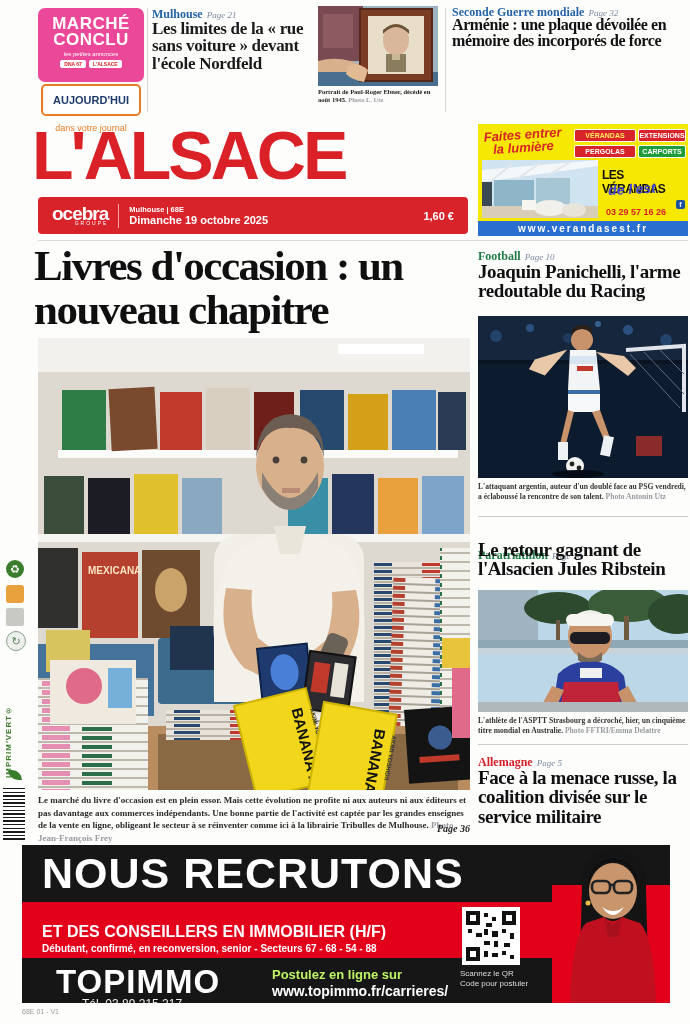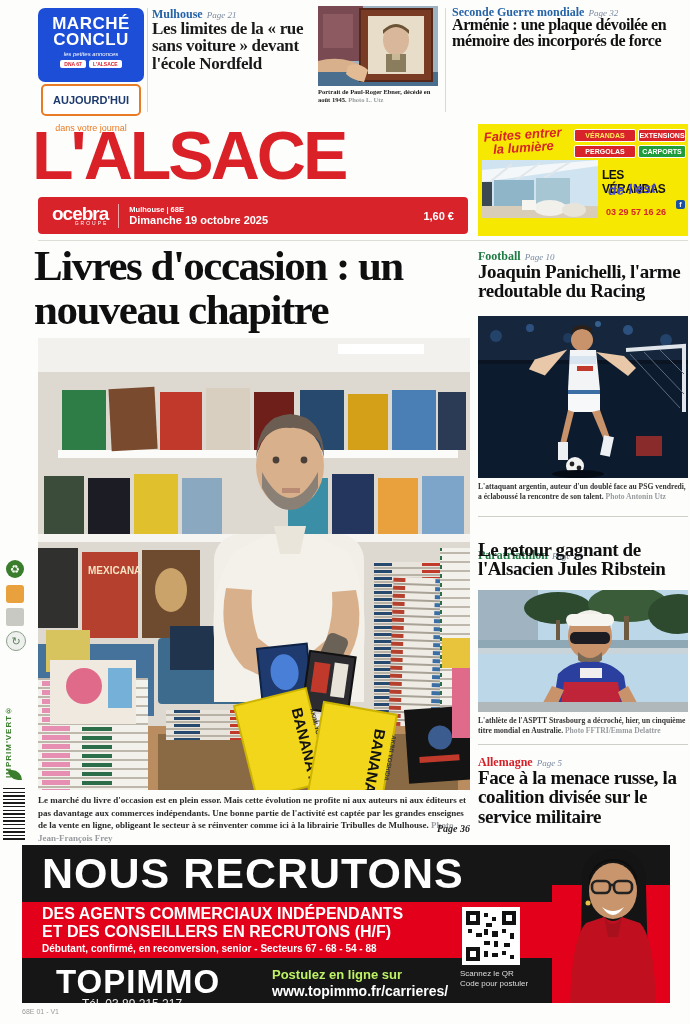"MARCHÉ" .marche-box { background: #1d4ed8 -> #ec4899 }
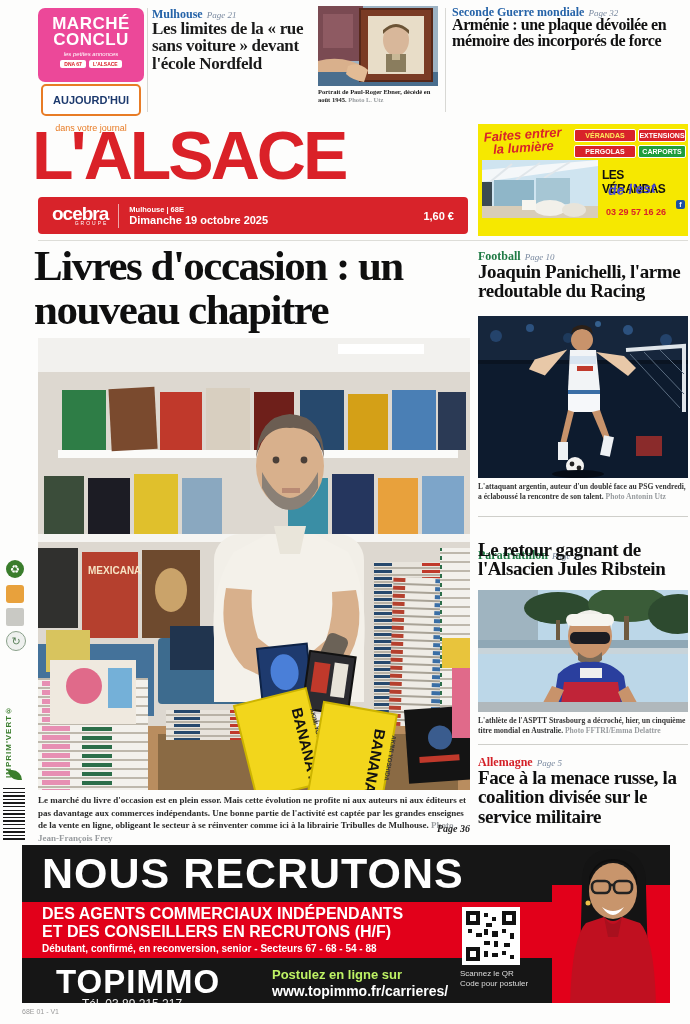"www.verandasest.fr" div.vweb { html: none -> <div>www.verandasest.fr</div> }
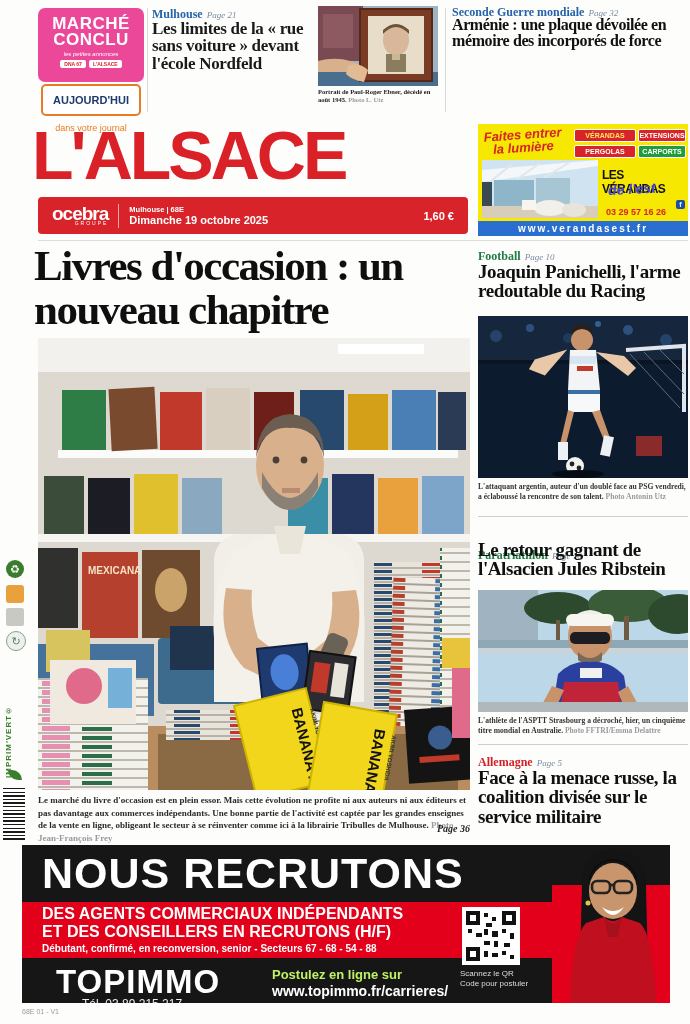"DES AGENTS COMMERCIAUX INDÉPENDANTS" div.rad-l1 { html: <div>DES AGENTS COMMERCIAUX INDÉPENDANTS</div> -> none }
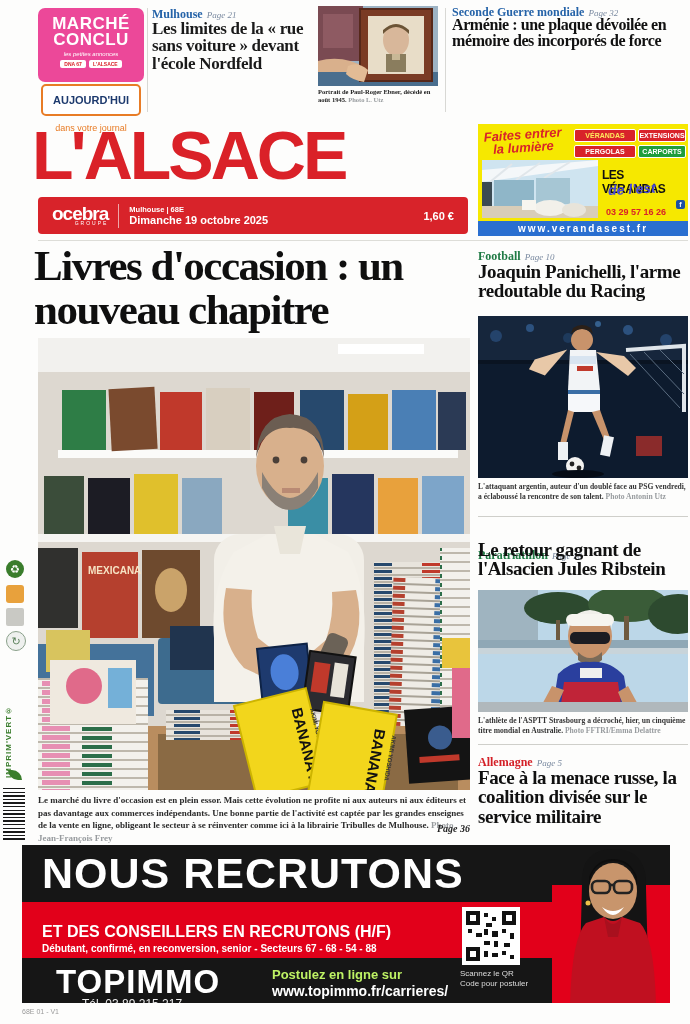"ET DES CONSEILLERS EN RECRUTONS" div.rad-l2 { text: RECRUTONS -> IMMOBILIER }
